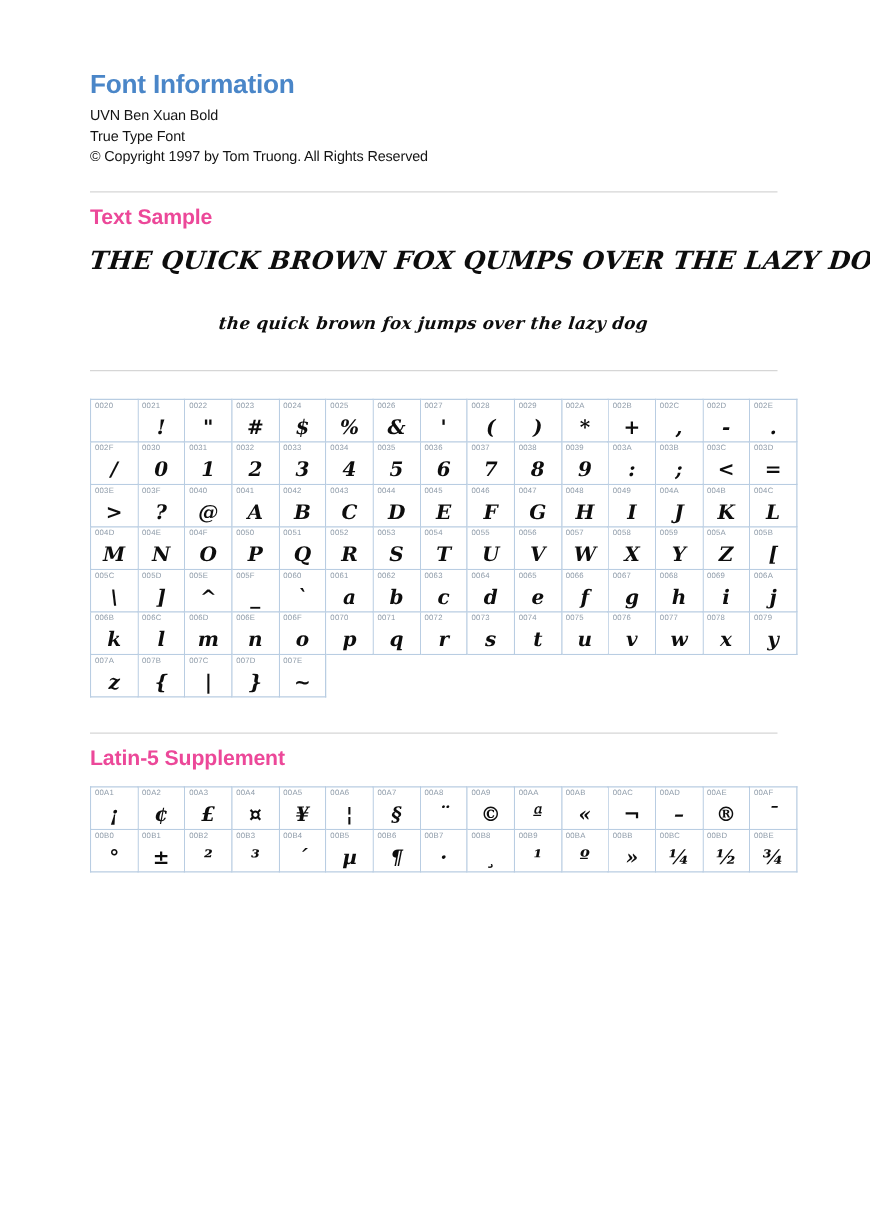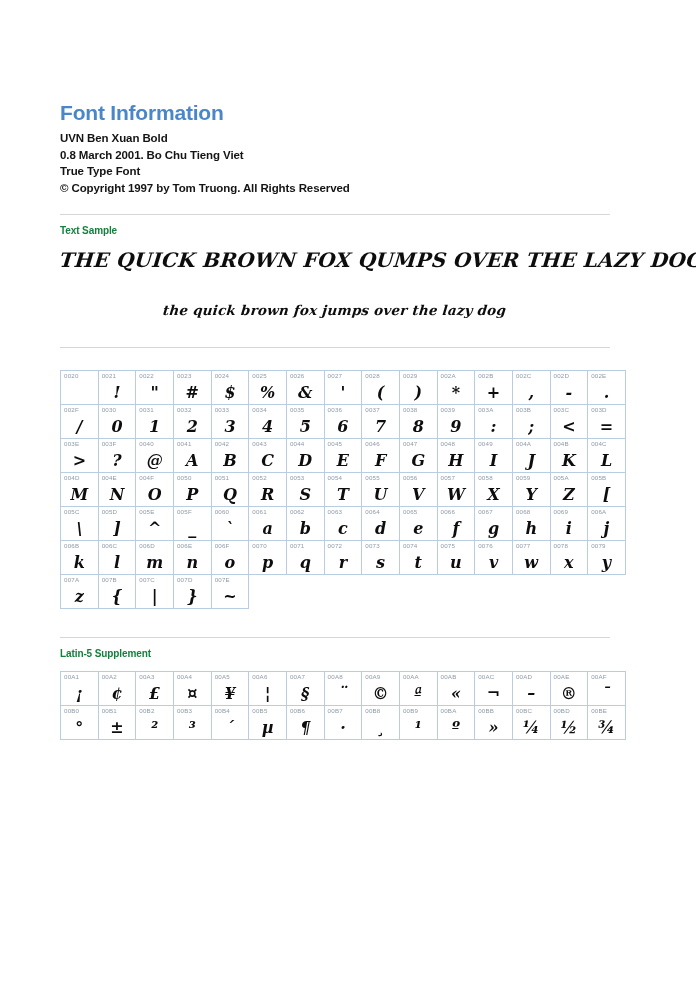"Font Information" .content { left: 60px -> 72px; margin-top: 45px -> none }
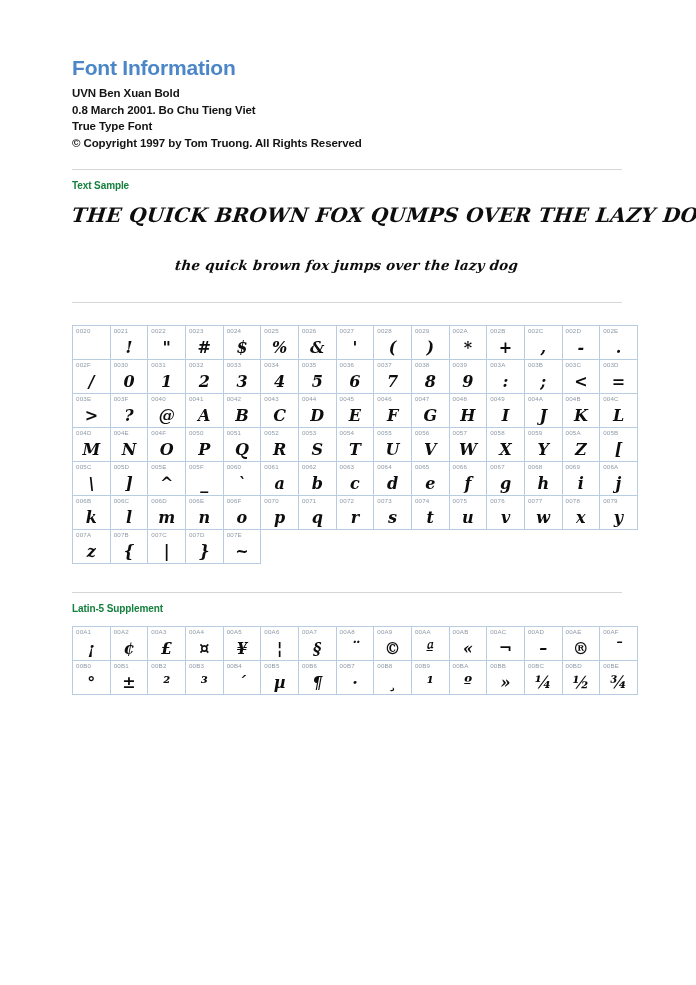"UVN Ben Xuan Bold" .meta-line { font-weight: bold -> normal }
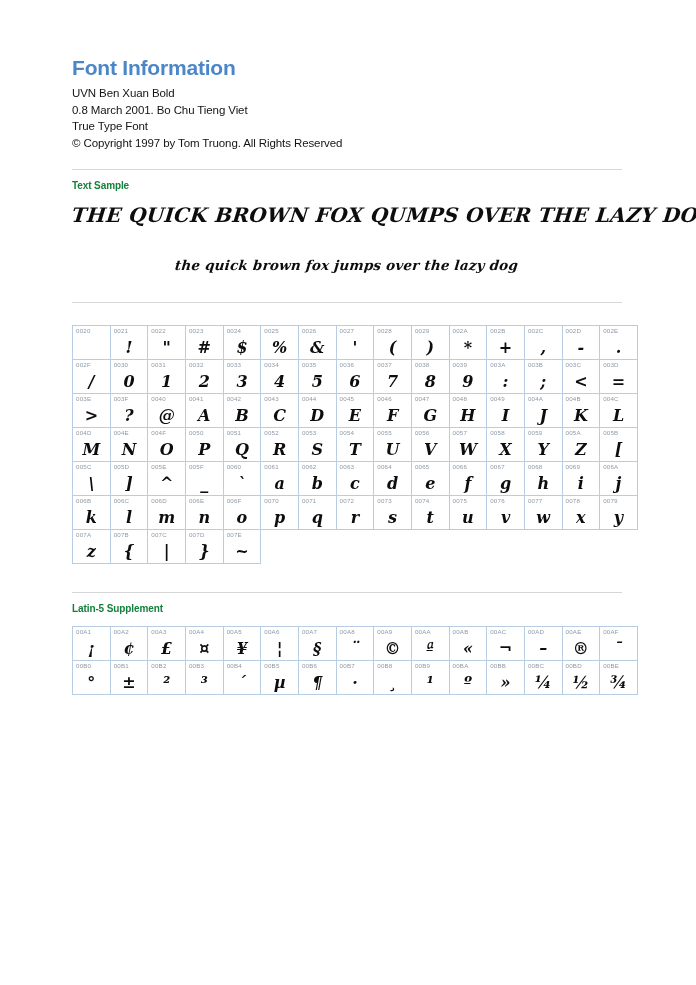"0.8 March 2001. Bo Chu" div.meta-line { html: <div>0.8 March 2001. Bo Chu Tieng Viet</div> -> none }
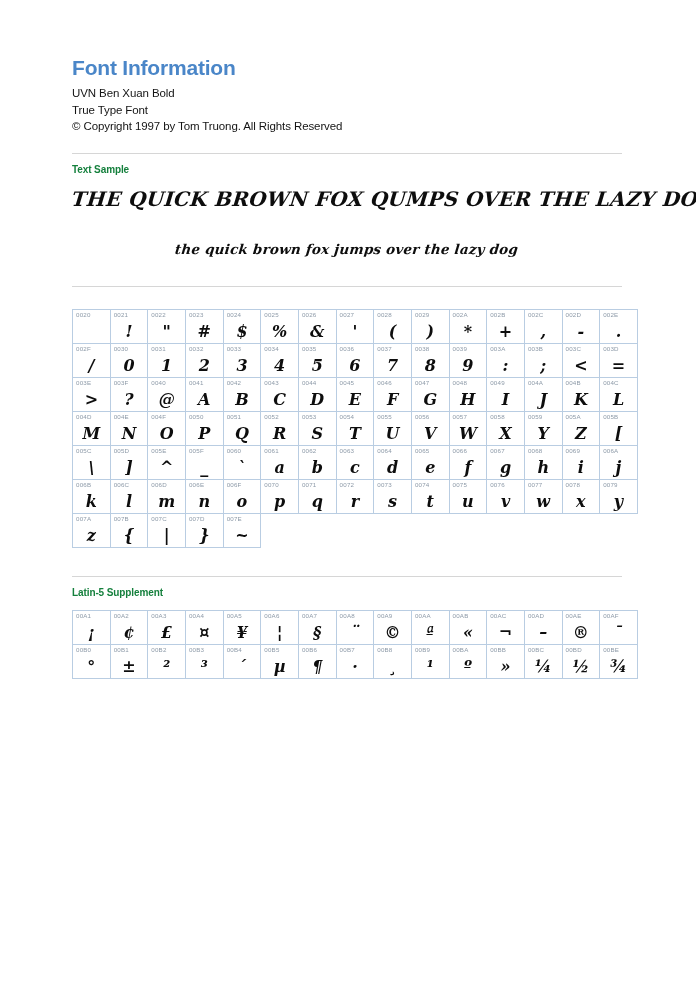"Text Sample" .section-heading { color: #15803d -> #ec4899; font-size: 10px -> 17px }
